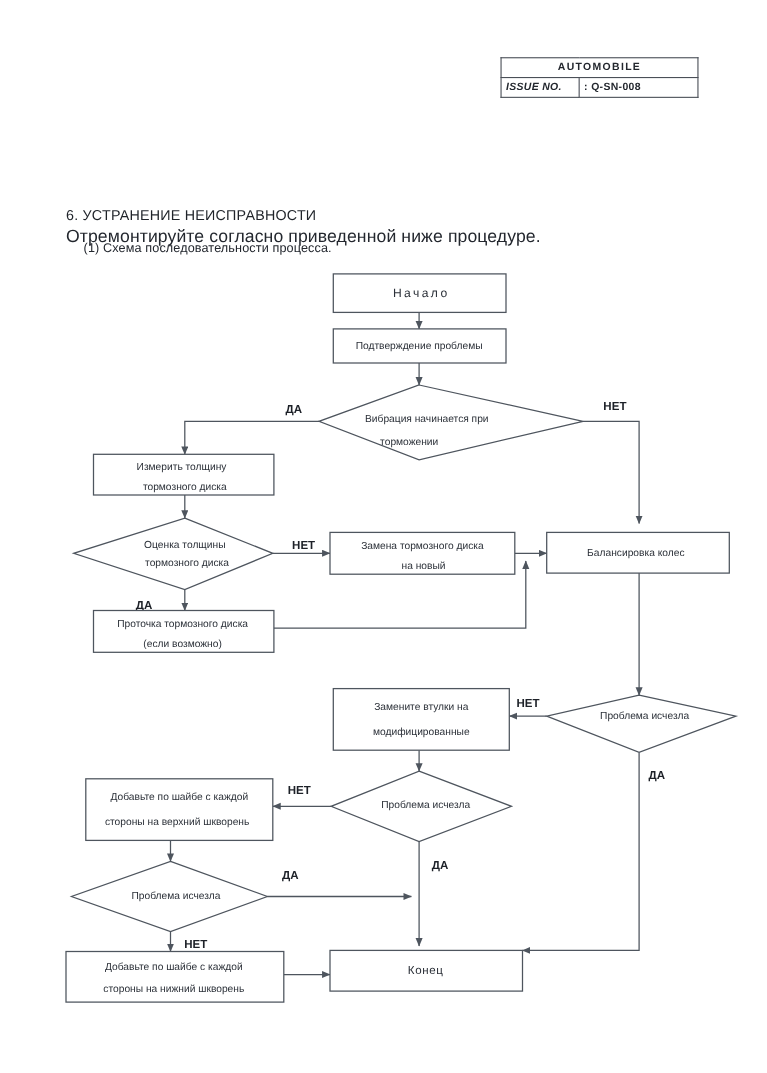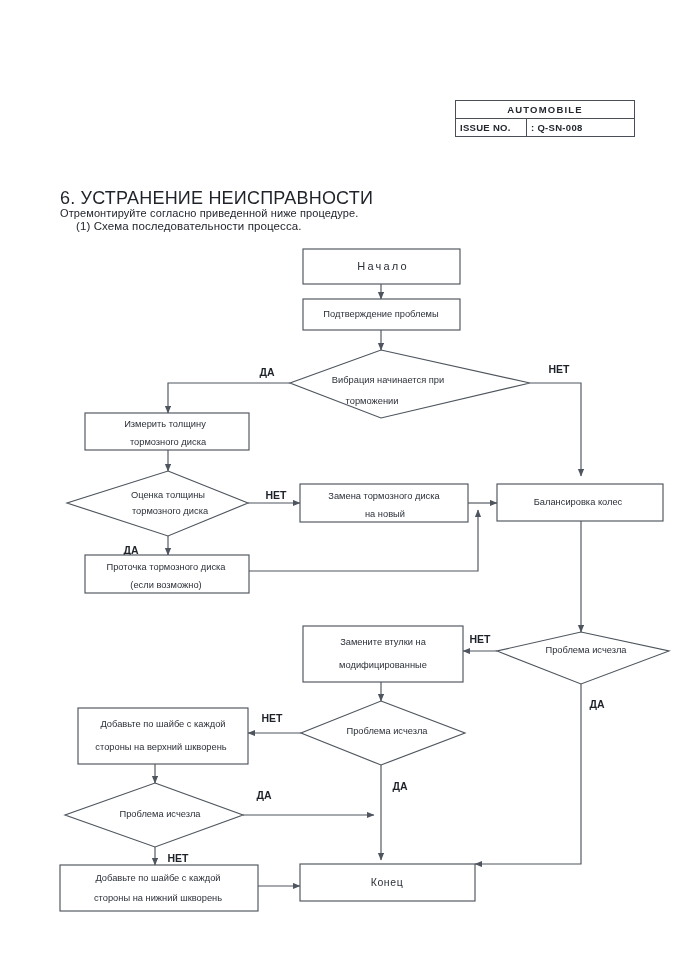"AUTOMOBILE" #doc-table { margin-top: 48px -> none }
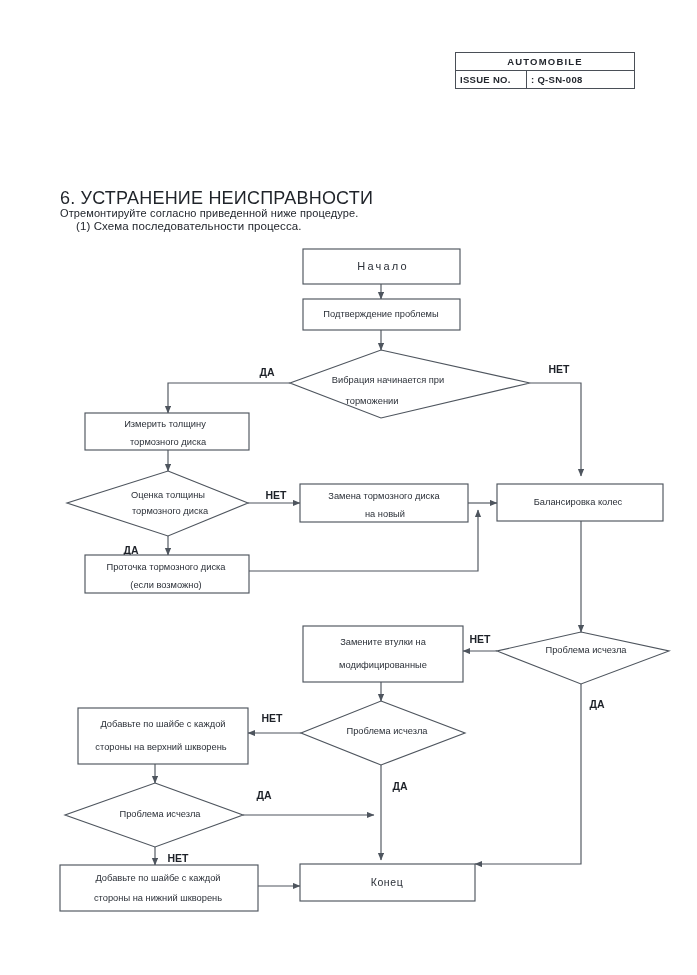"ISSUE NO." td.lbl { font-style: none -> italic }
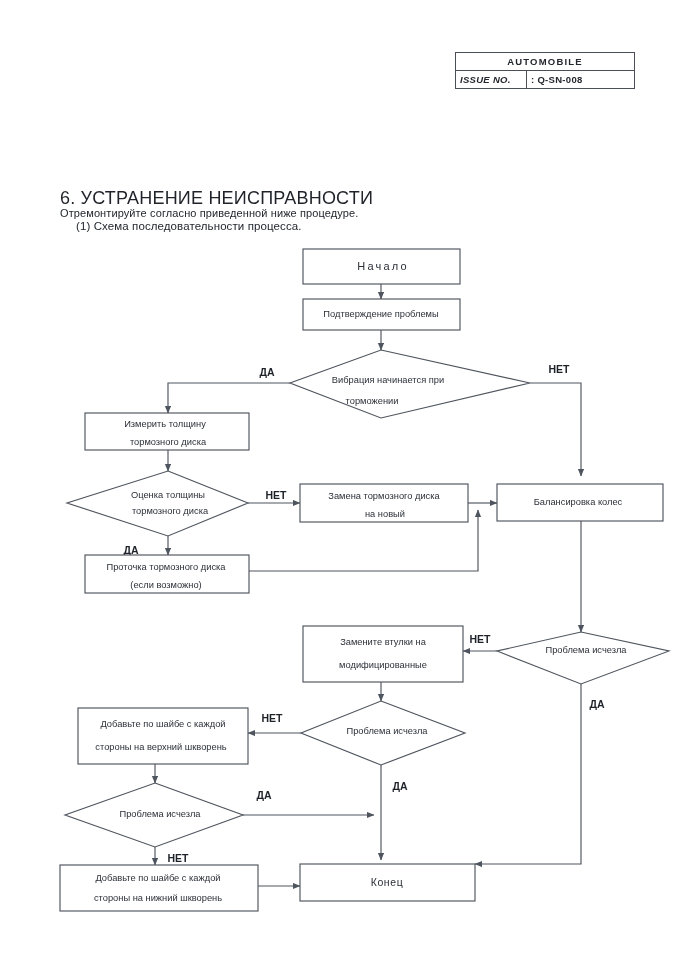"6. УСТРАНЕНИЕ НЕИСПРАВНОСТИ" #section-title { font-size: 18px -> 13px }
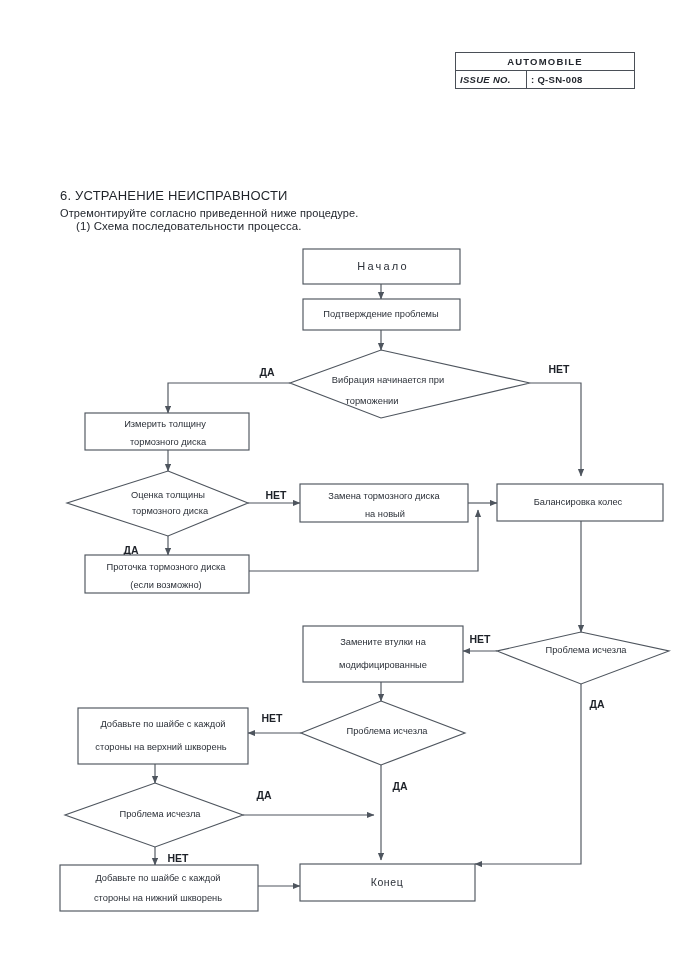"Отремонтируйте согласно приведенной ниже" #section-intro { font-size: 11px -> 16px }
